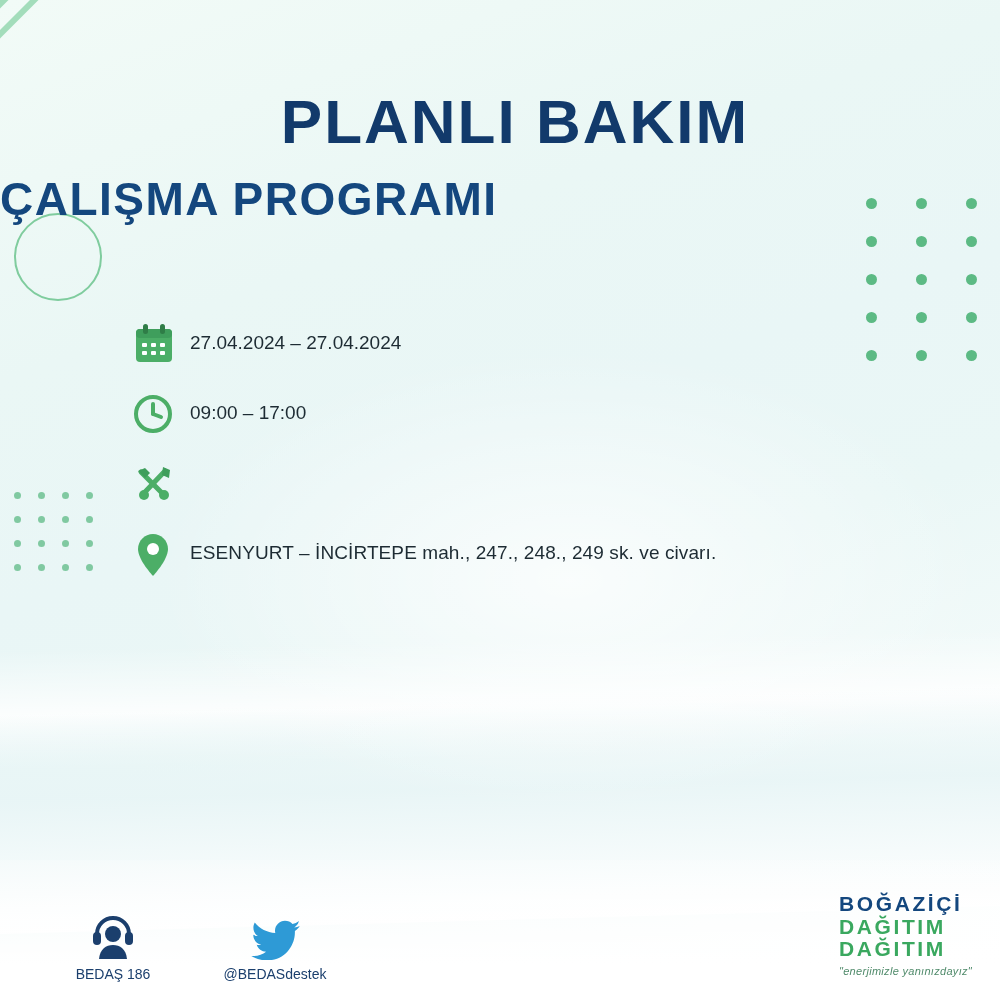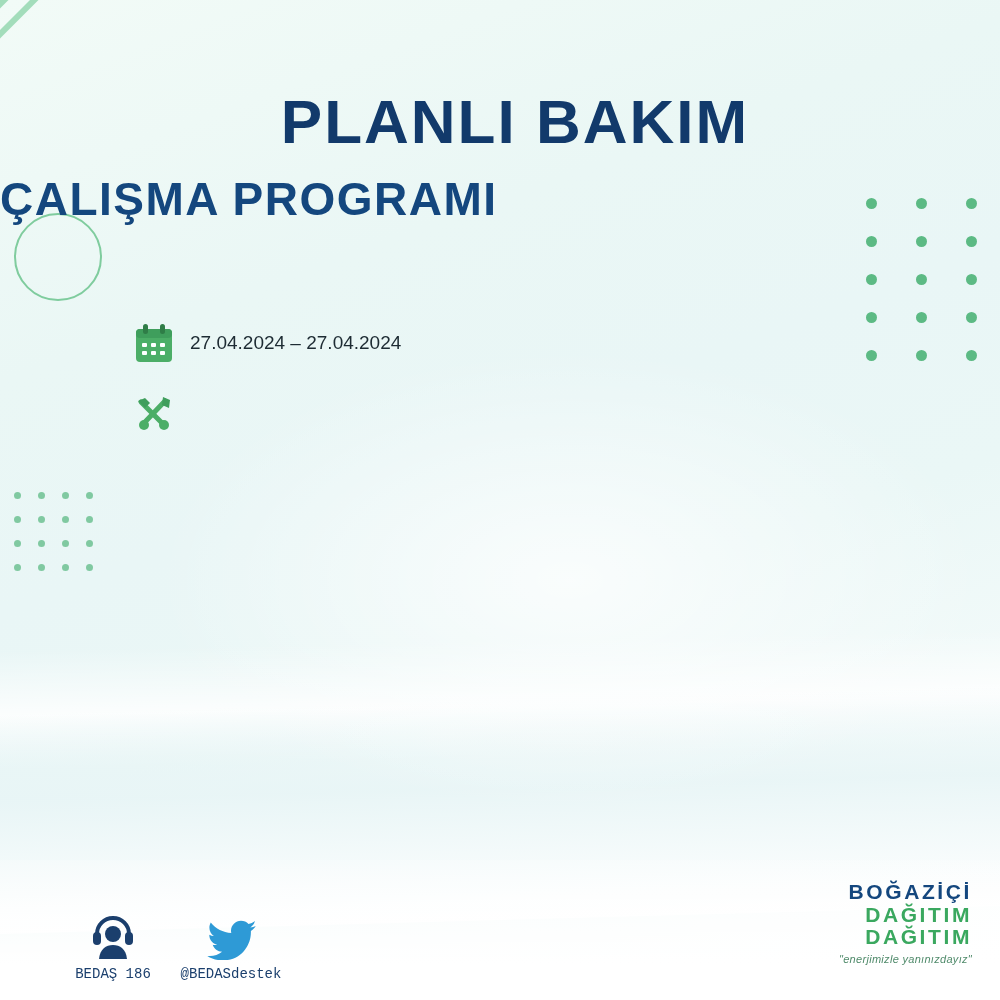"09:00 – 17:00" div.info-row { html: none -> <div> <div> <svg> <circle></circle> <line></line> <line></line> </svg> </div> <div>09:00 – 17:00</div> </div> }
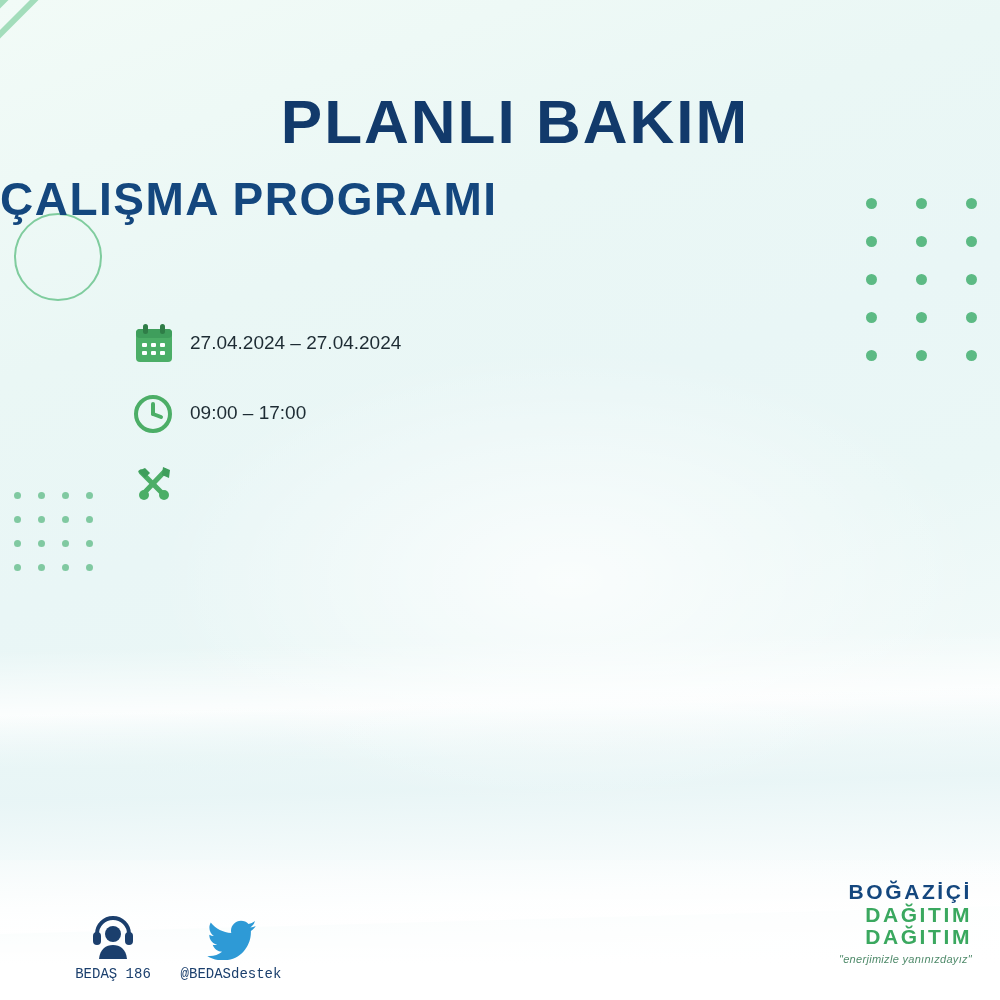"ESENYURT – İNCİRTEPE mah., 247.," div.info-row { html: none -> <div> <div> <svg> <path></path> <circle></circle> </svg> </div> <div>ESENYURT – İNCİRTEPE mah., 247., 248., 249 sk. ve civarı.</div> </div> }
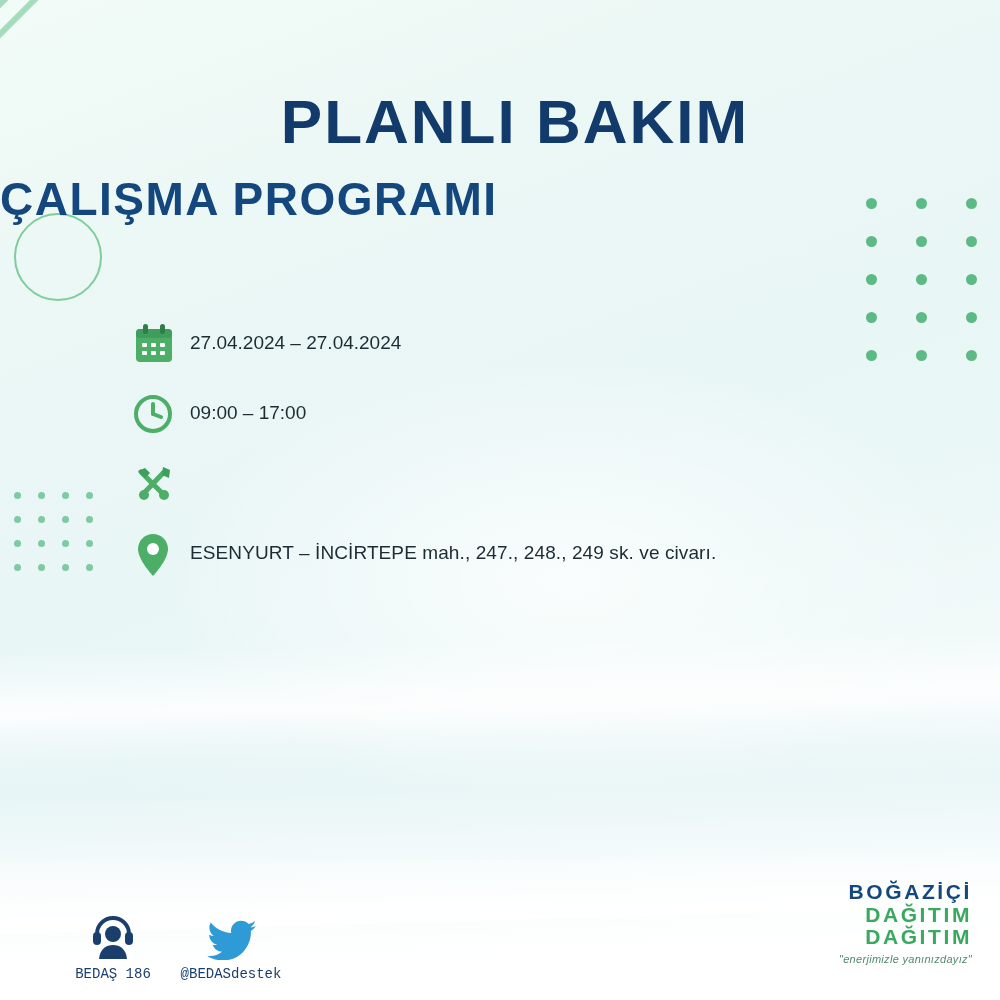"BOĞAZİÇİ" .brand { bottom: 34px -> 22px; text-align: right -> none }
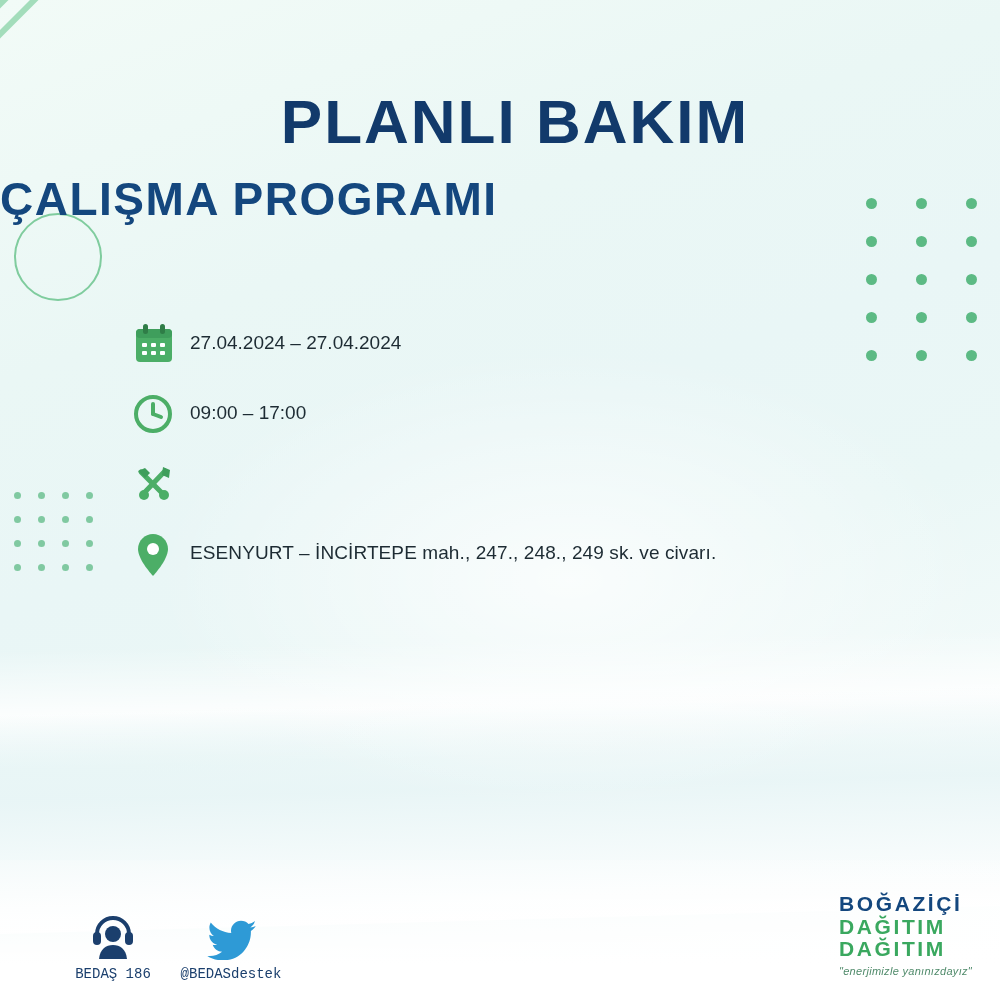"BEDAŞ 186" .footer-items { font-family: Liberation Mono, monospace -> none; gap: none -> 44px }
